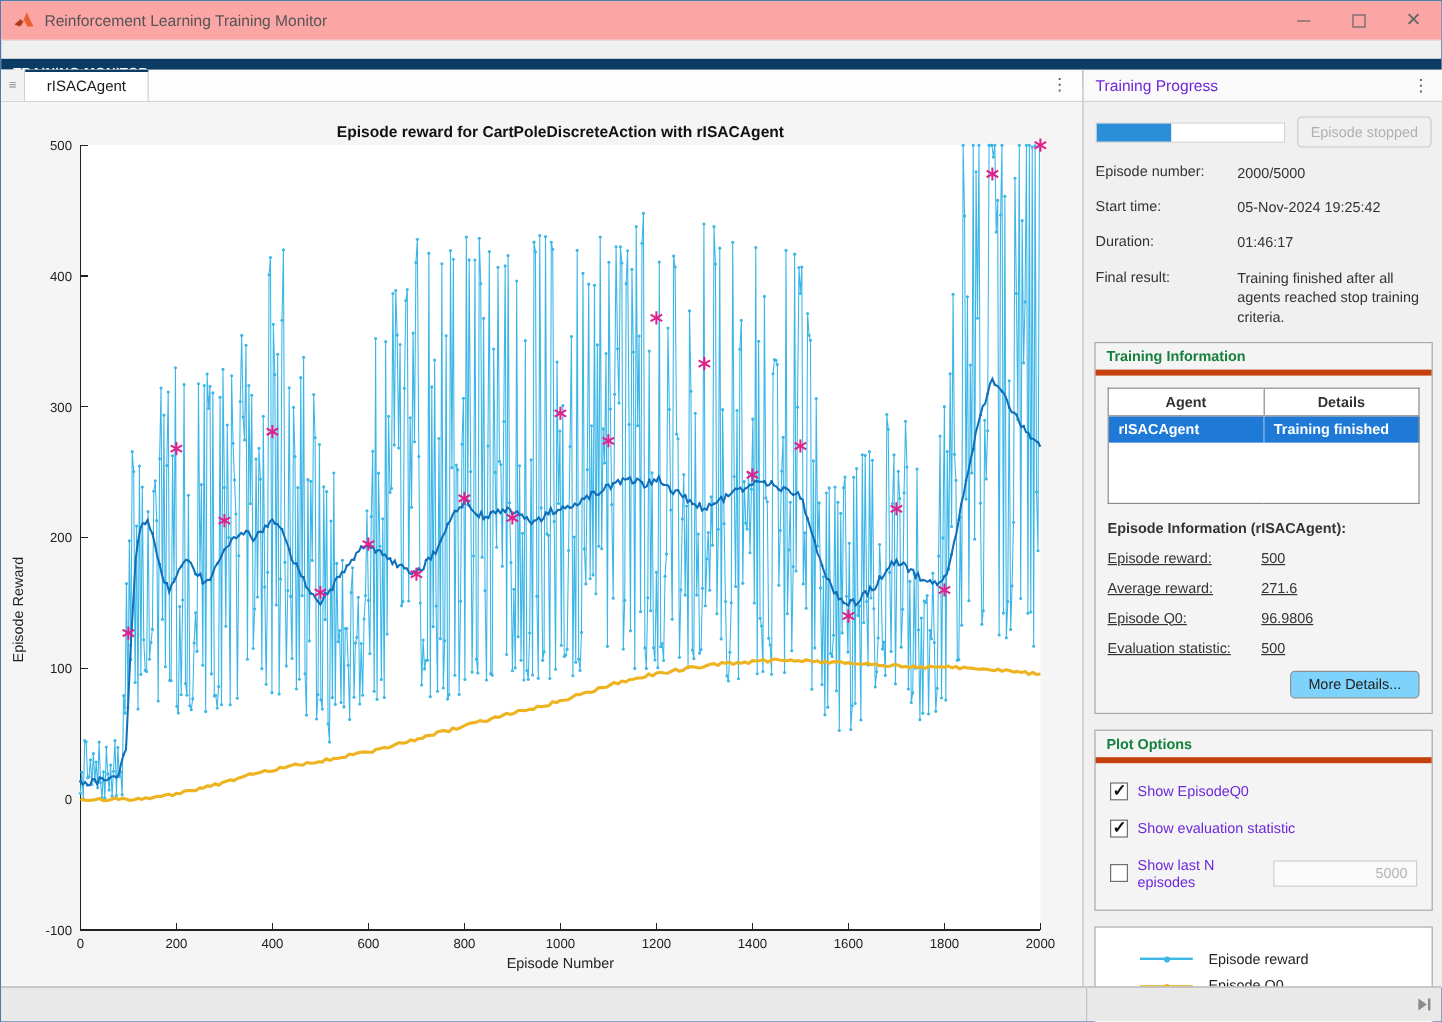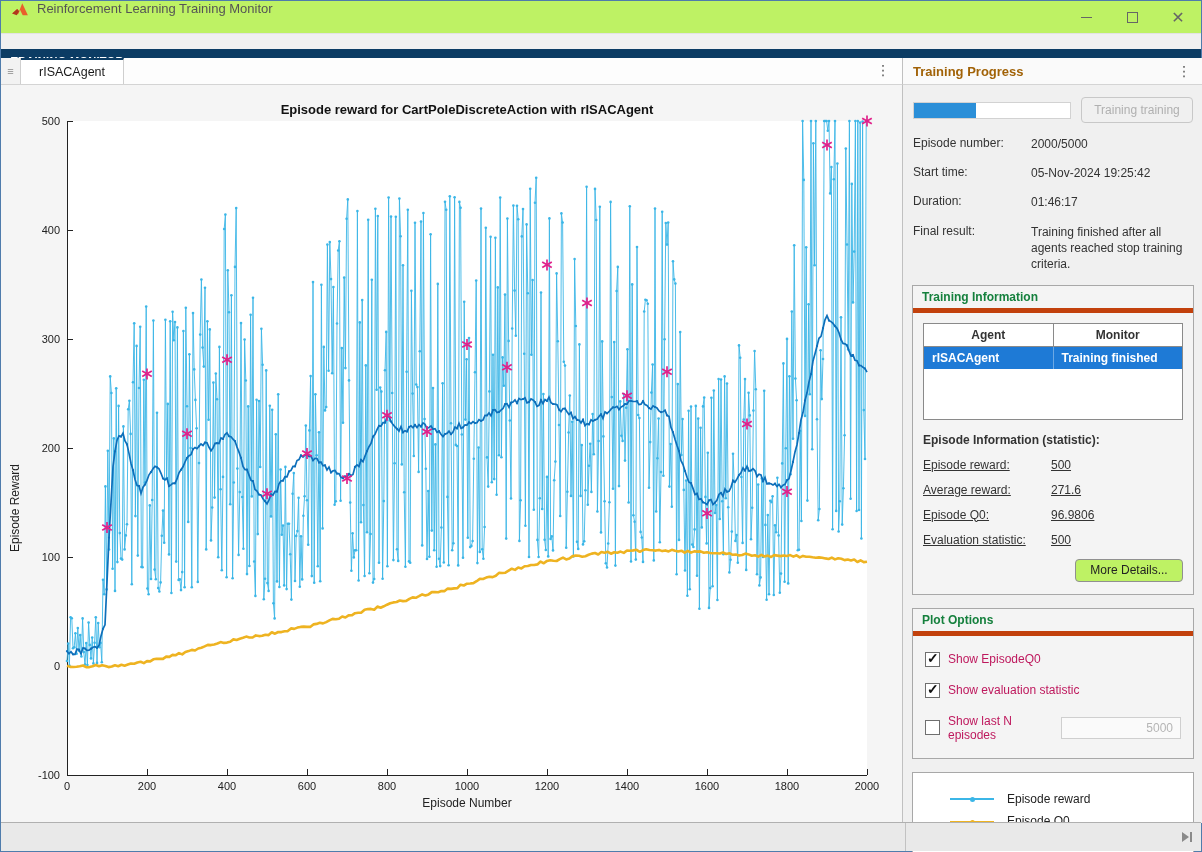"Reinforcement Learning Training Monitor" #titlebar { align-items: none -> center; background: #bef264 -> #fca5a5 }
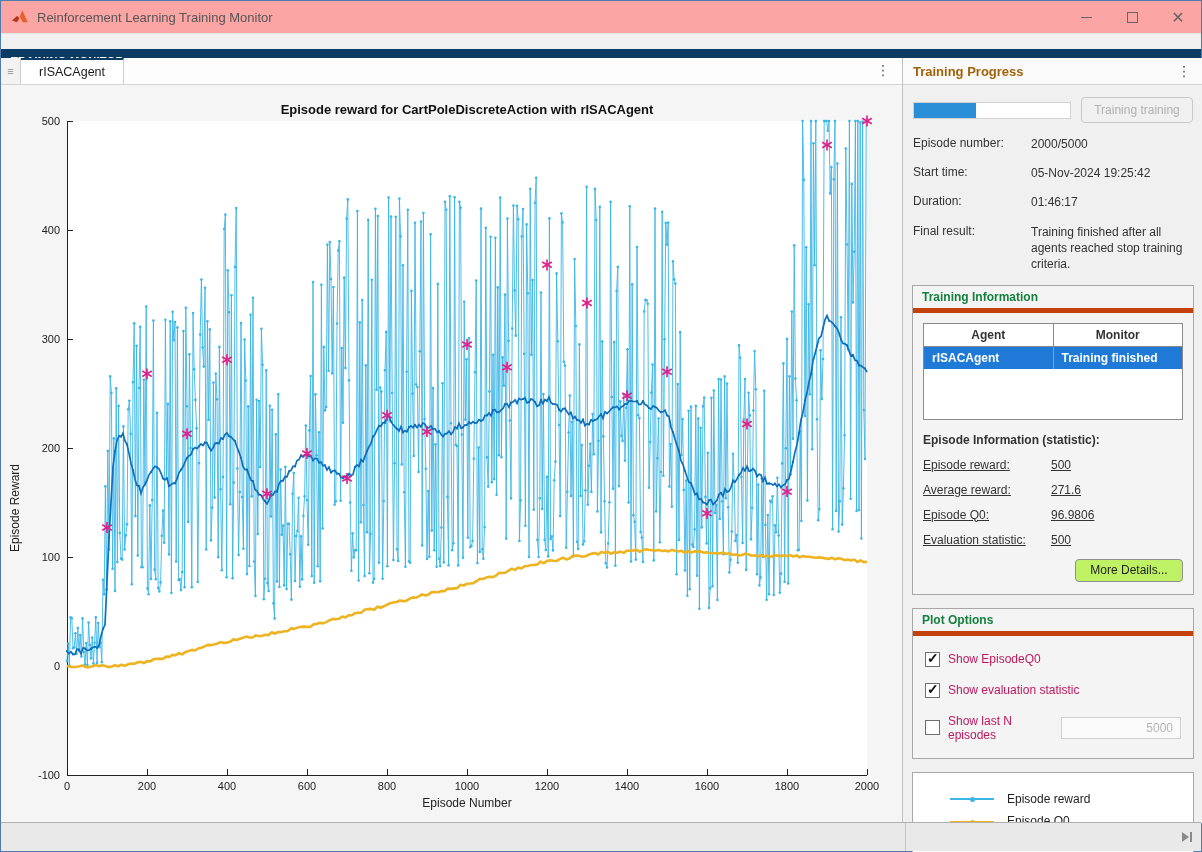"Training Progress" #panelheader .pt { color: #a16207 -> #6d28d9; font-weight: 700 -> 400 }
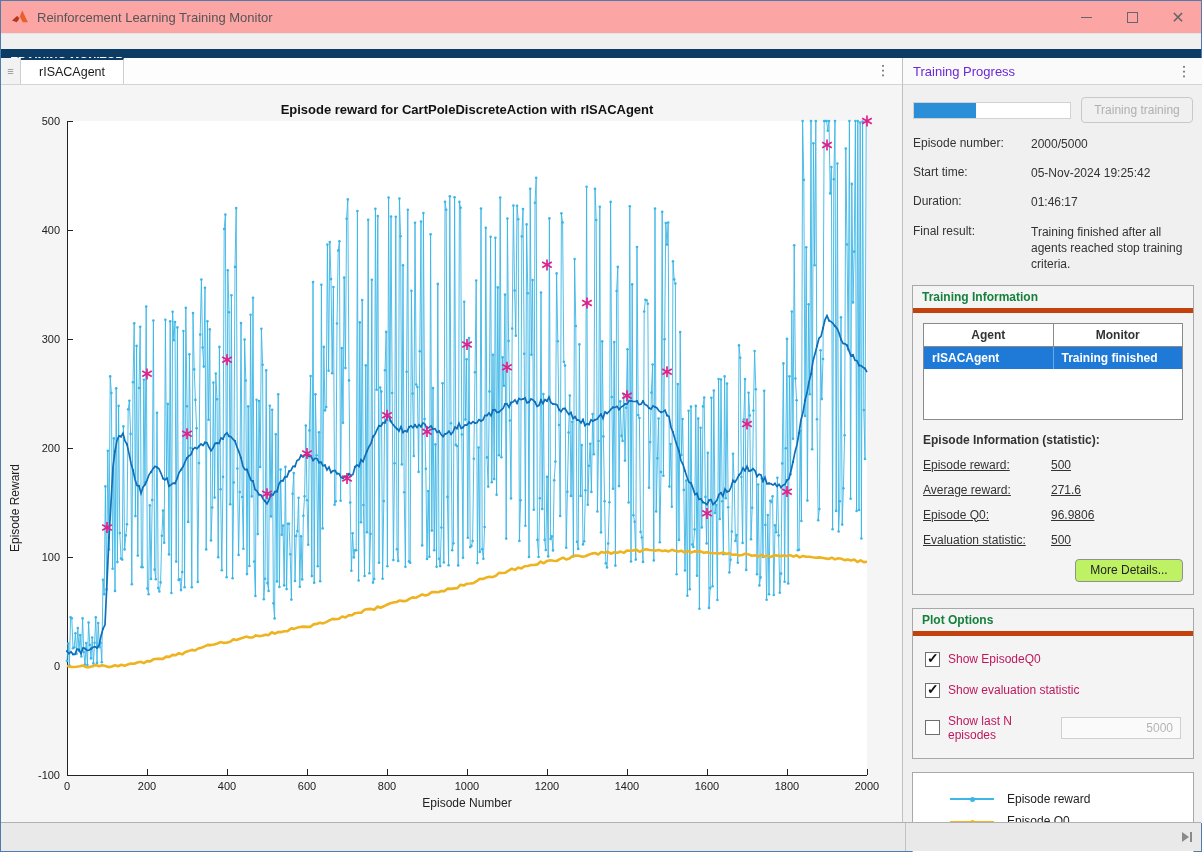"Training training" div { text: Training training -> Episode stopped }
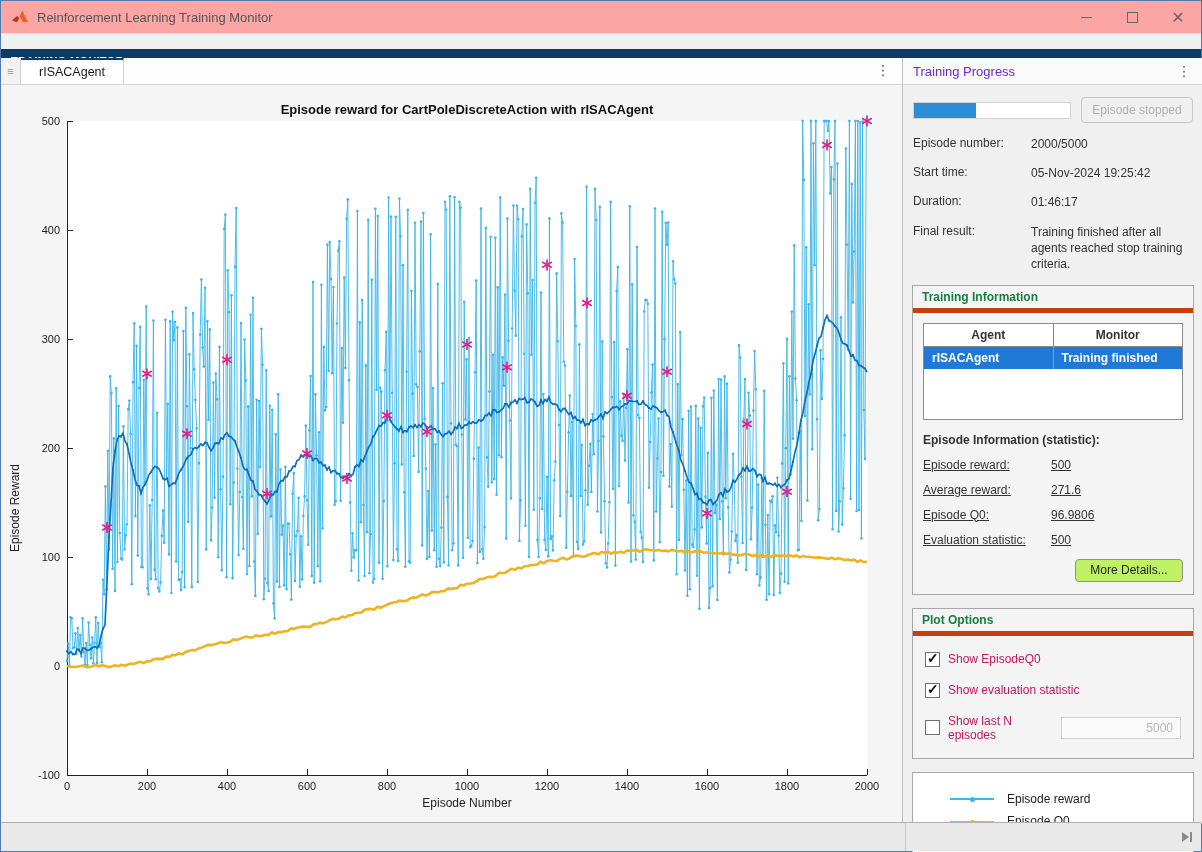"Monitor" th { text: Monitor -> Details }
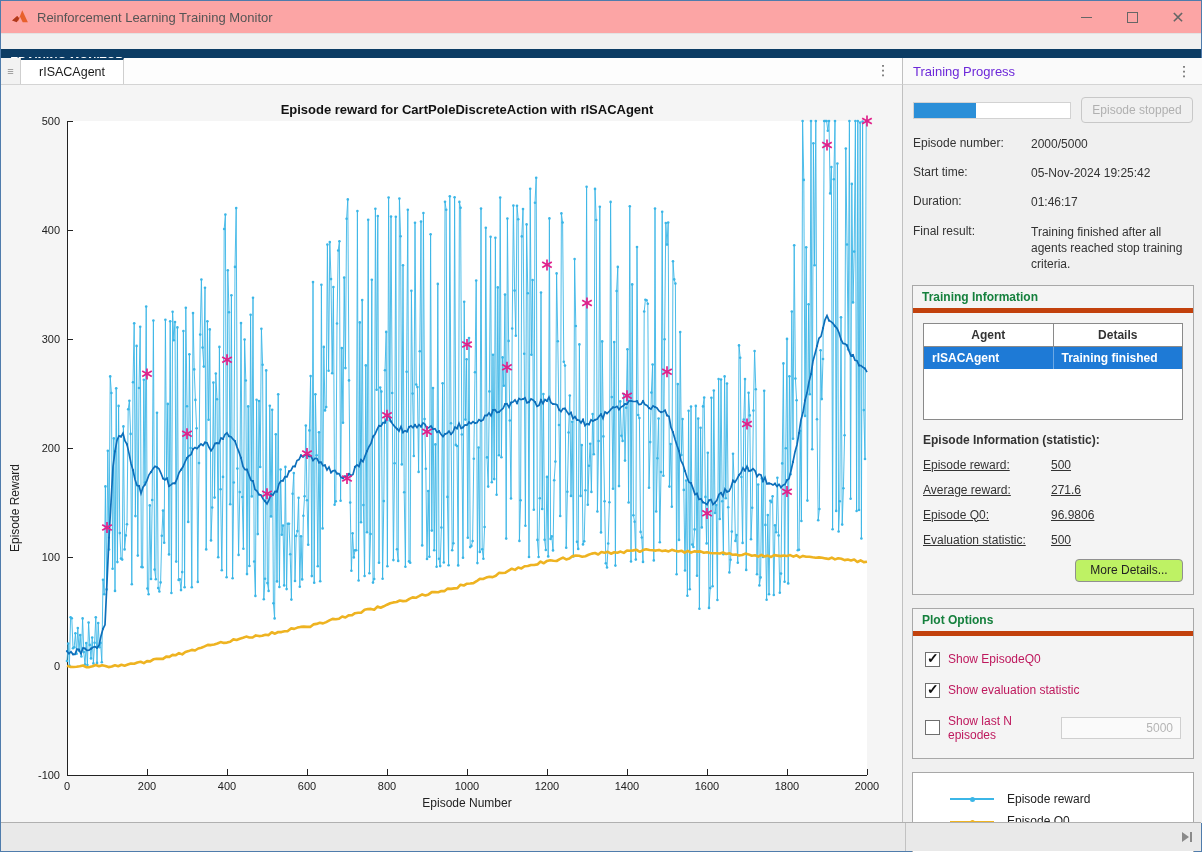"Episode Information (statistic):" div.ep-title { text: statistic -> rISACAgent }
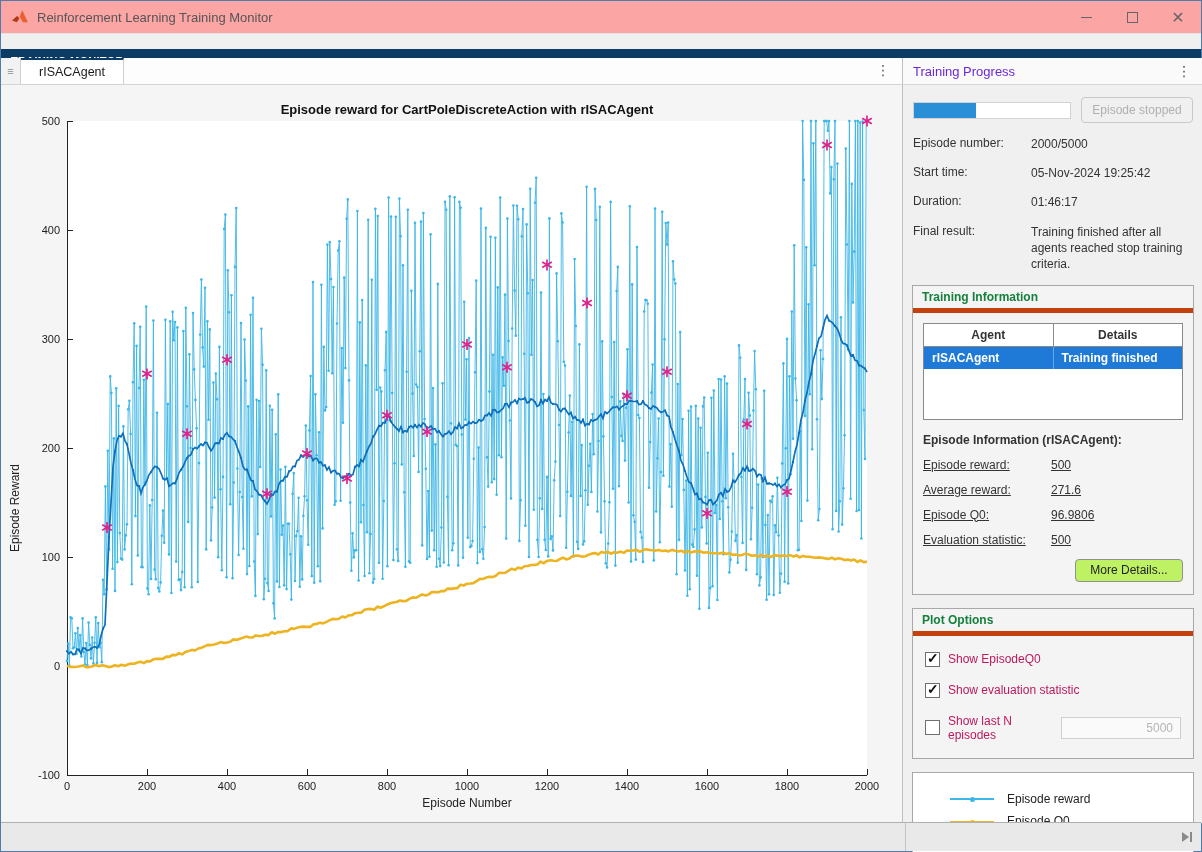"More Details..." #moredetails { background: #bef264 -> #7dd3fc }
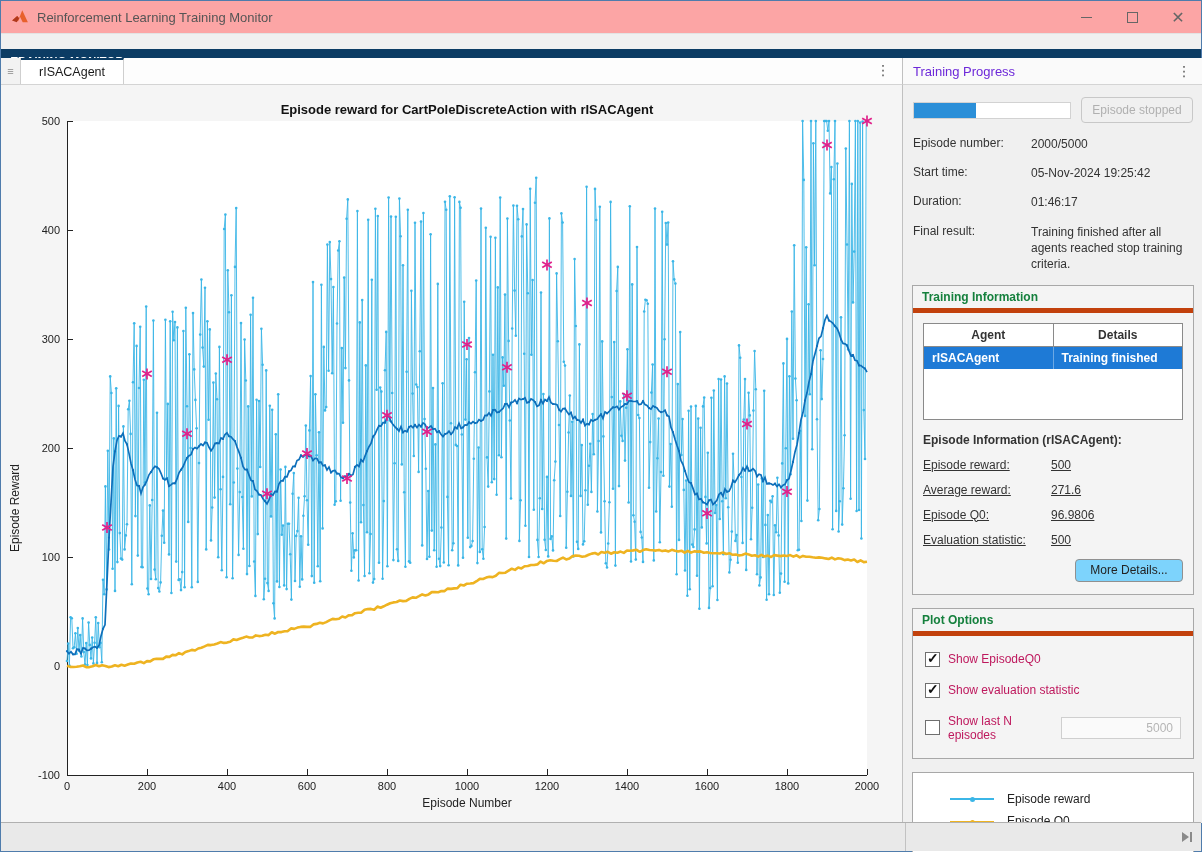"Show EpisodeQ0" .opt .ol { color: #be185d -> #6d28d9 }
